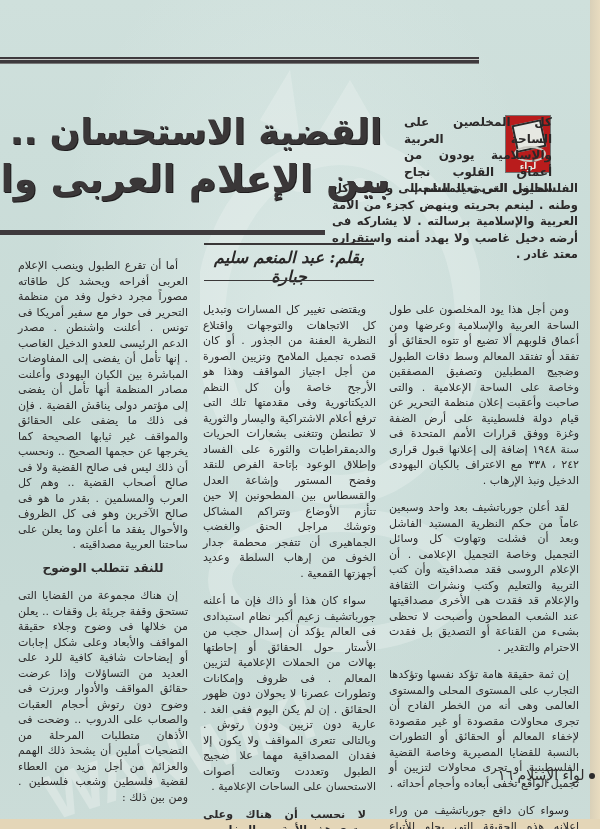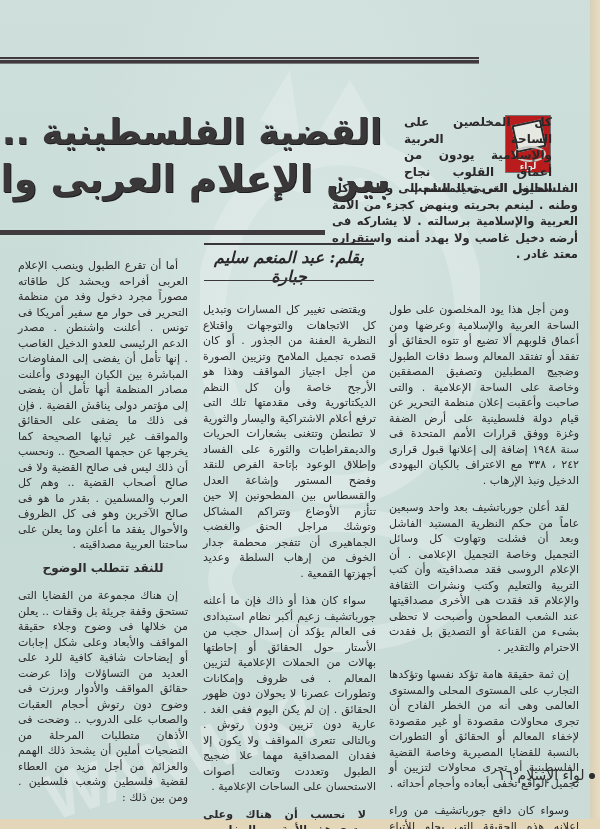"القضية الفلسطينية .." div.headline1 { text: الفلسطينية -> الاستحسان }
